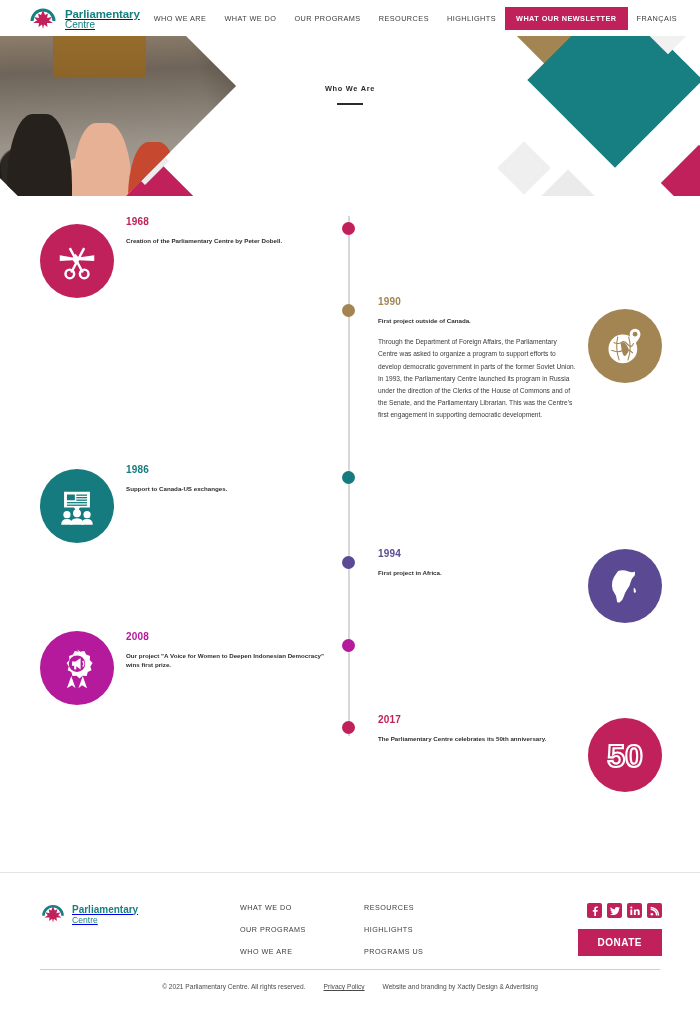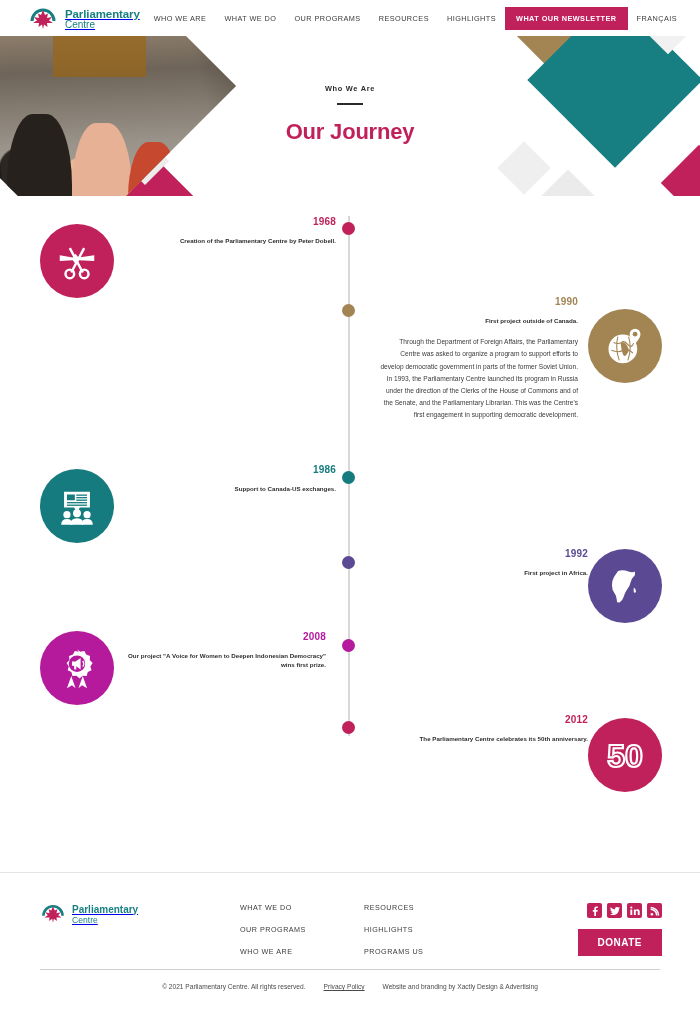"Our Journey" div.hero-title { html: <div>Our Journey</div> -> none }
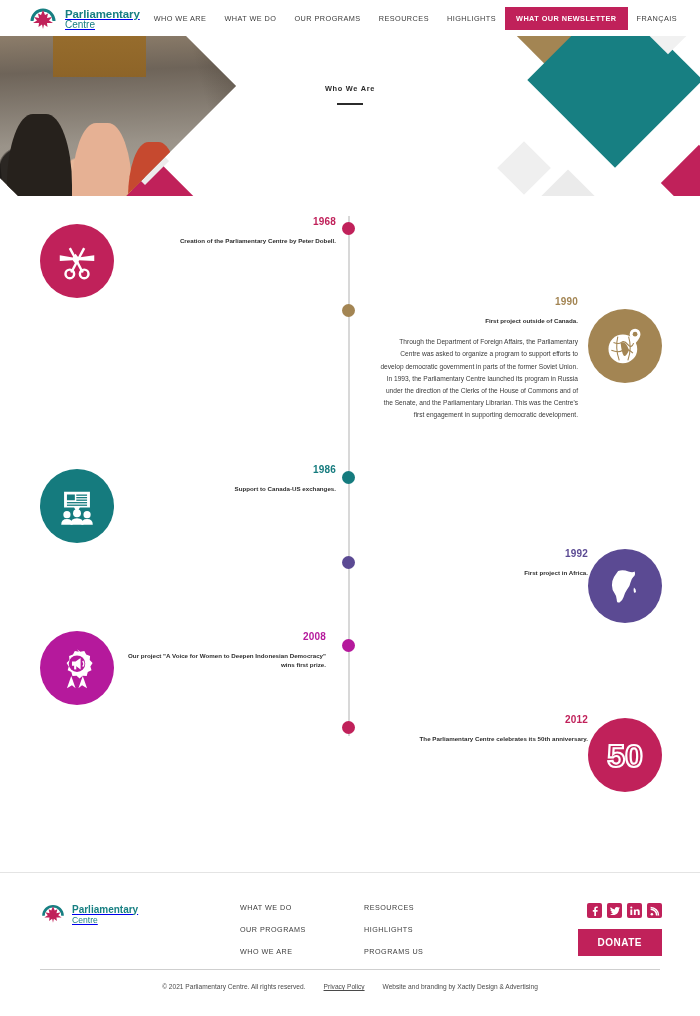"1968" .timeline-section { text-align: right -> none }
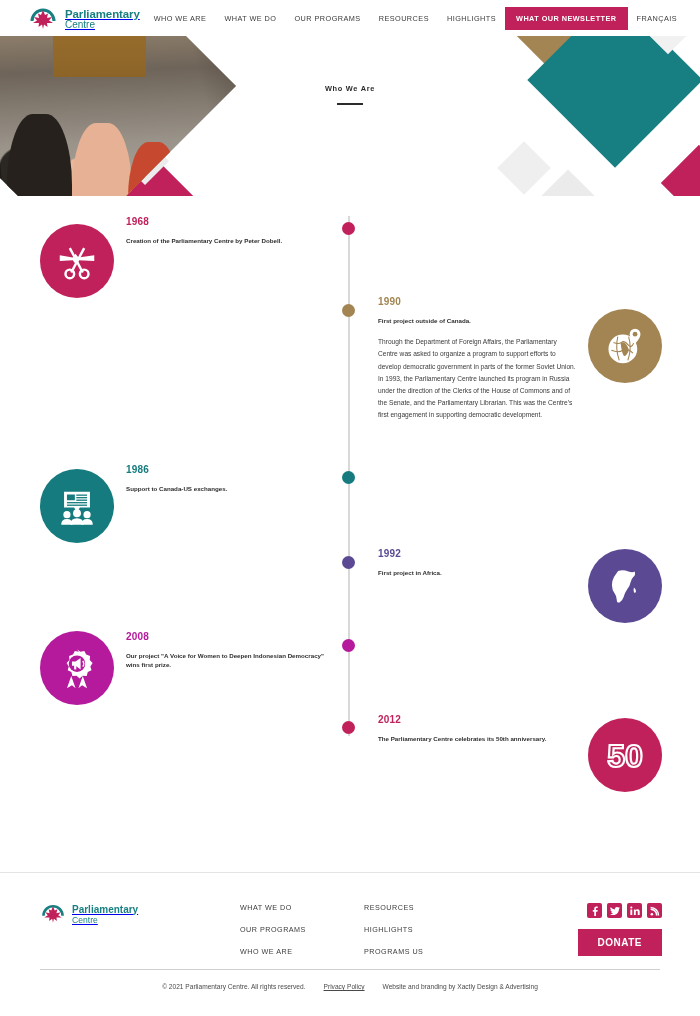"1992" div.tl-year { text: 1992 -> 1994 }
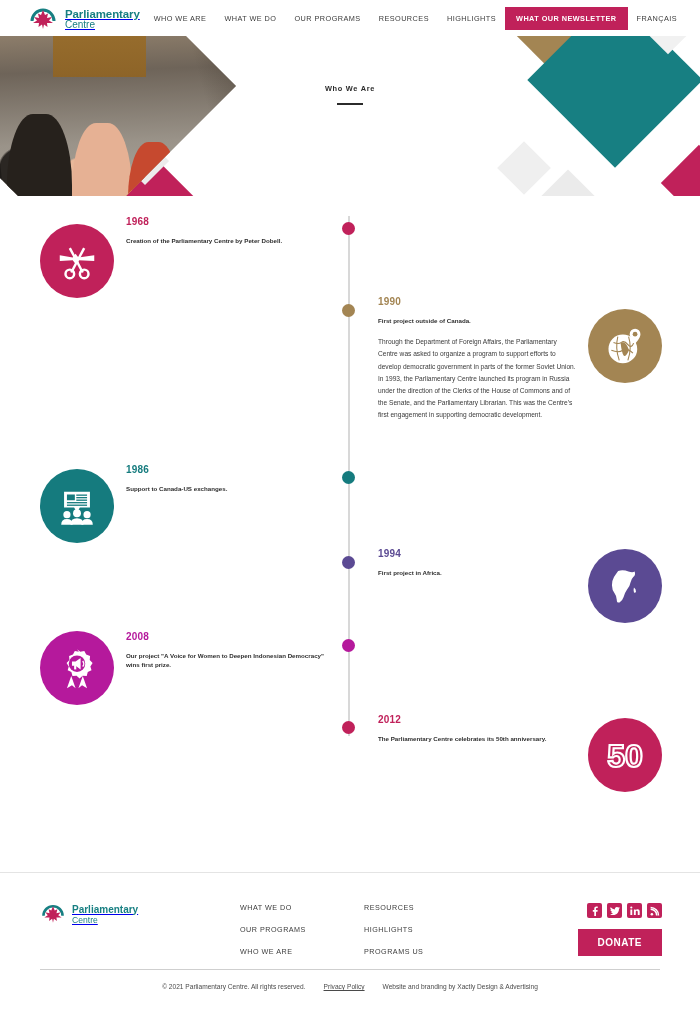"2012" div.tl-year { text: 2012 -> 2017 }
